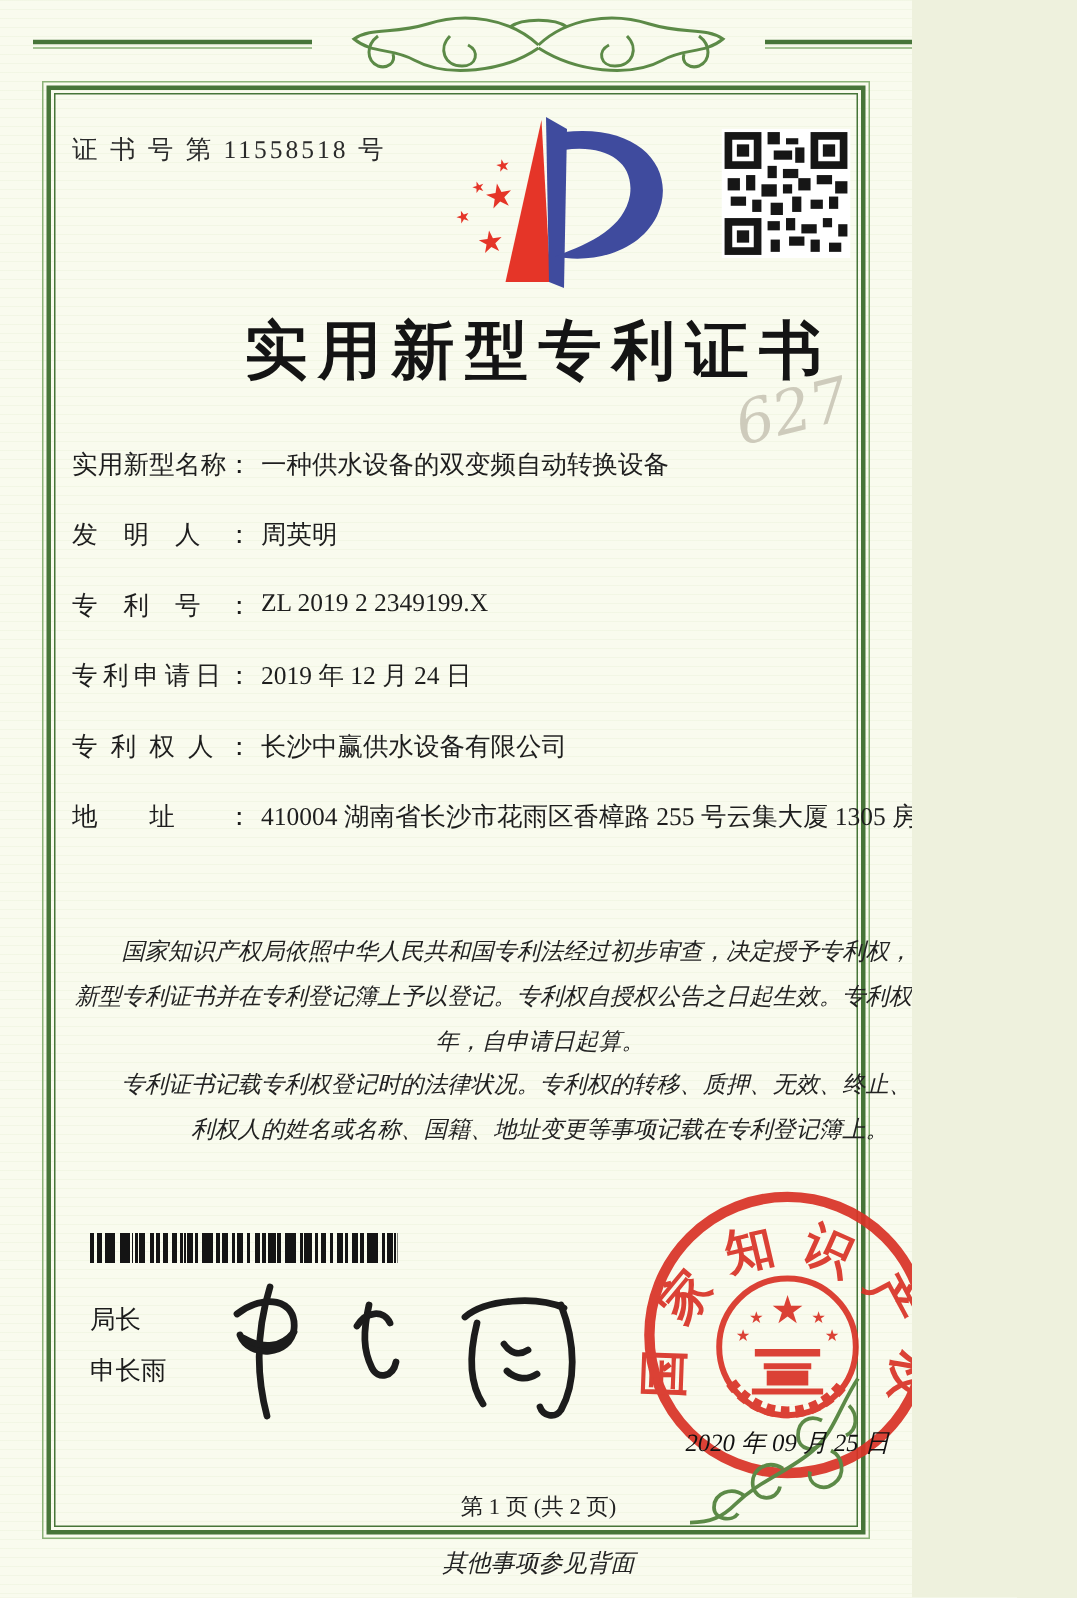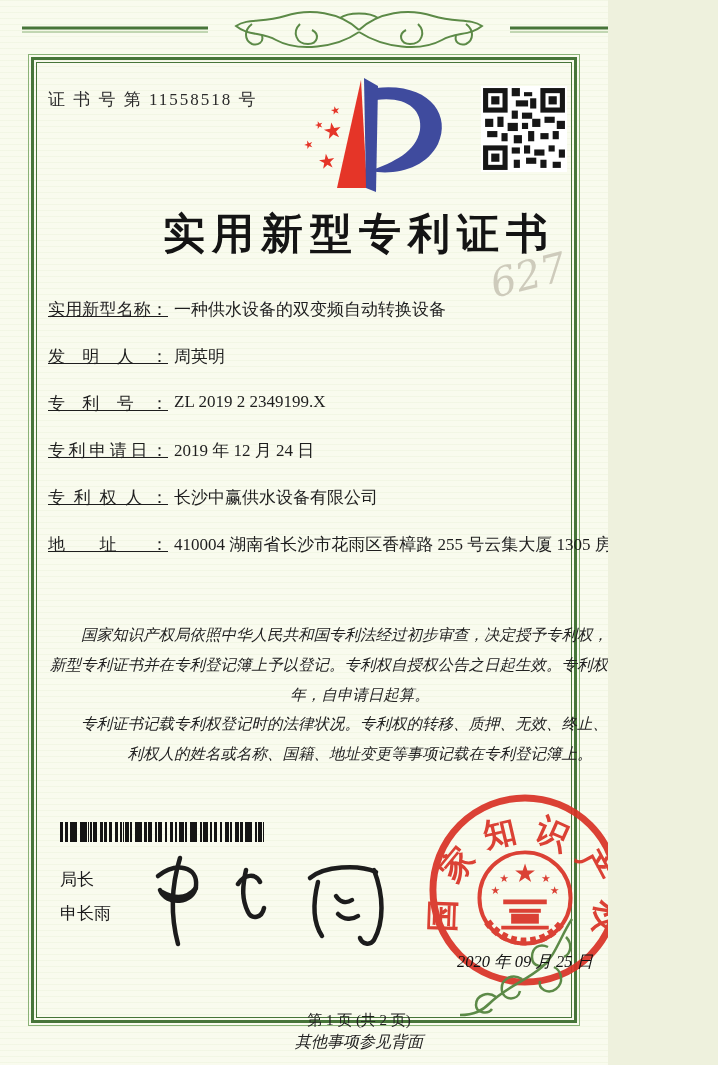"实用新型名称：" .flabel { text-decoration: underline -> none }
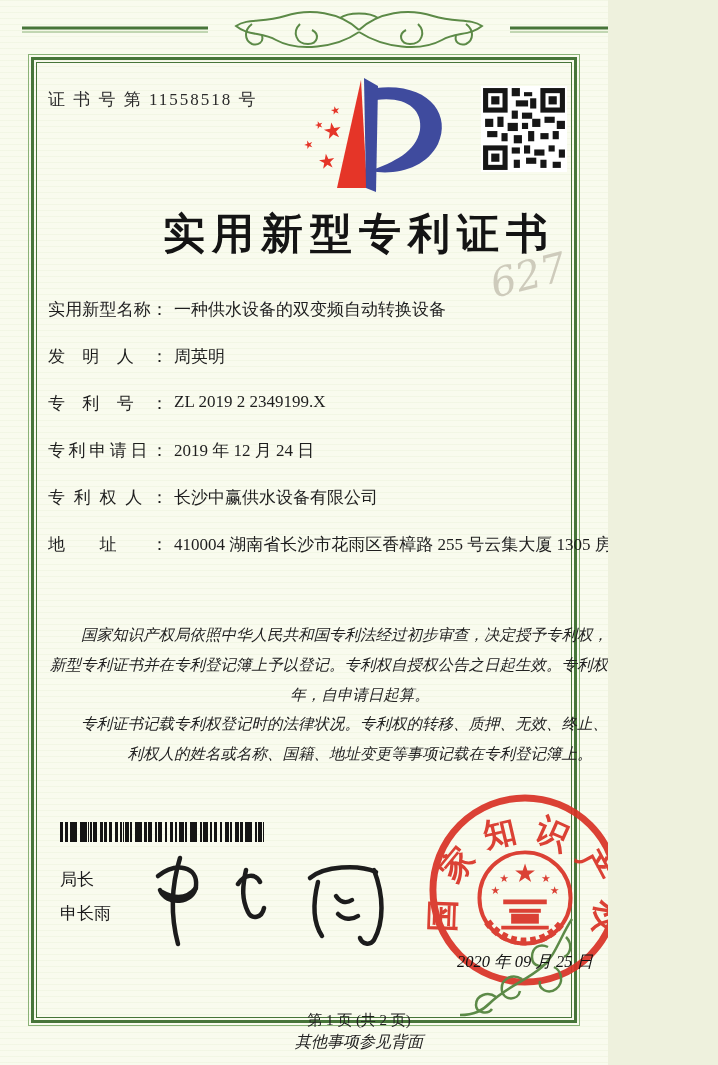"第 1 页 (共 2" .page-info { margin-top: 16px -> none }
